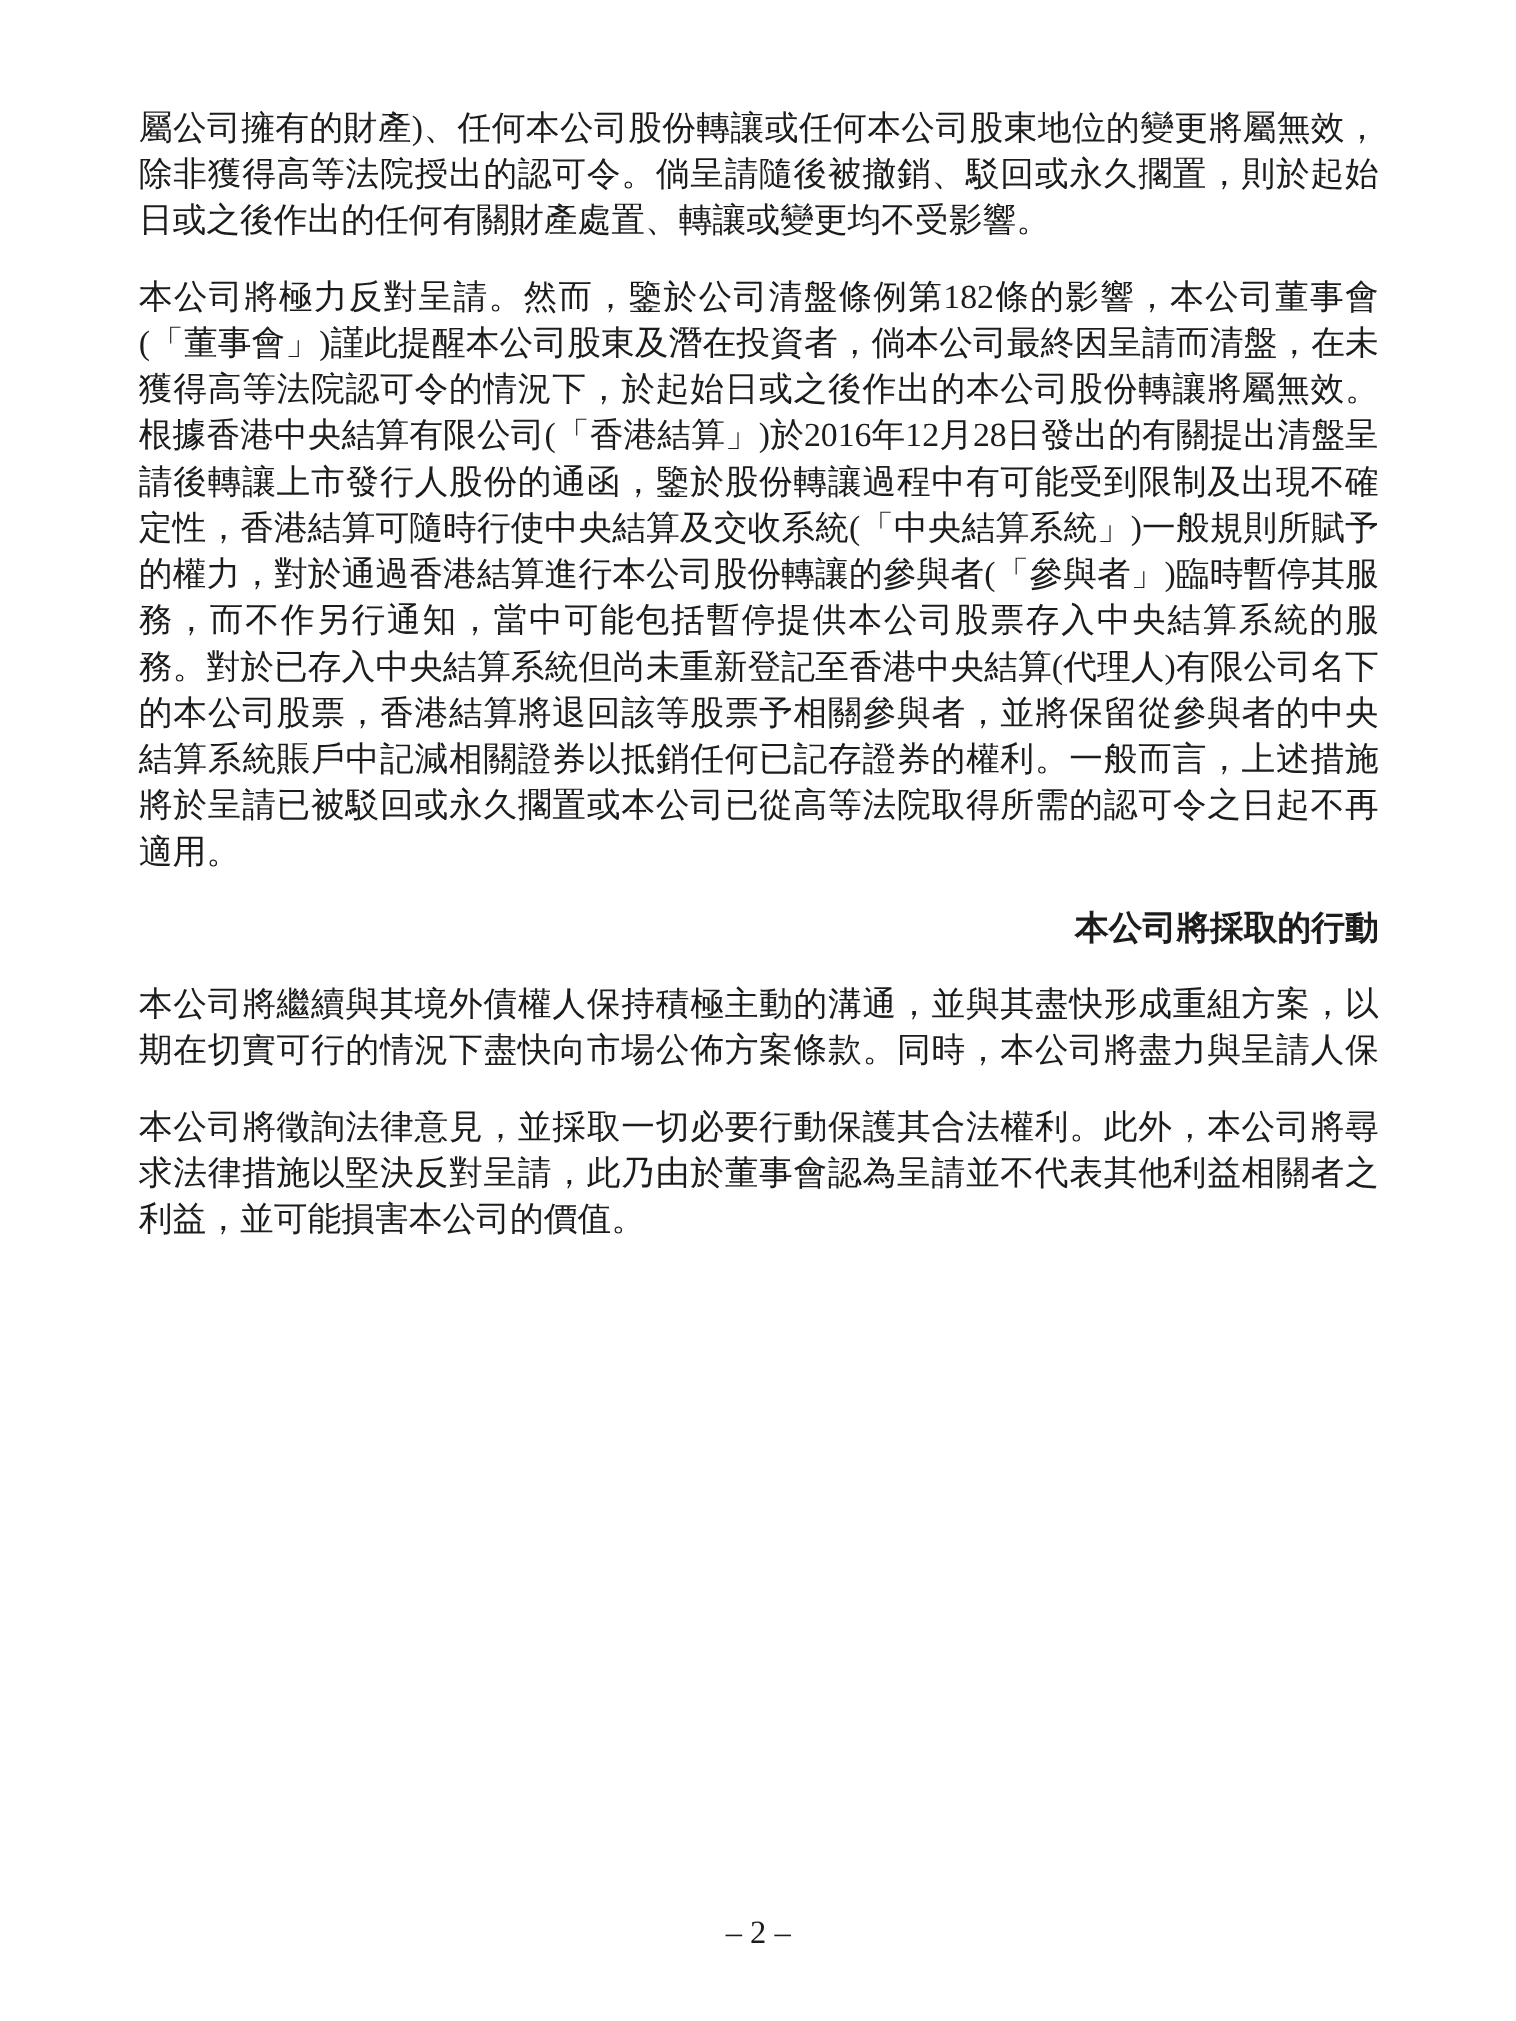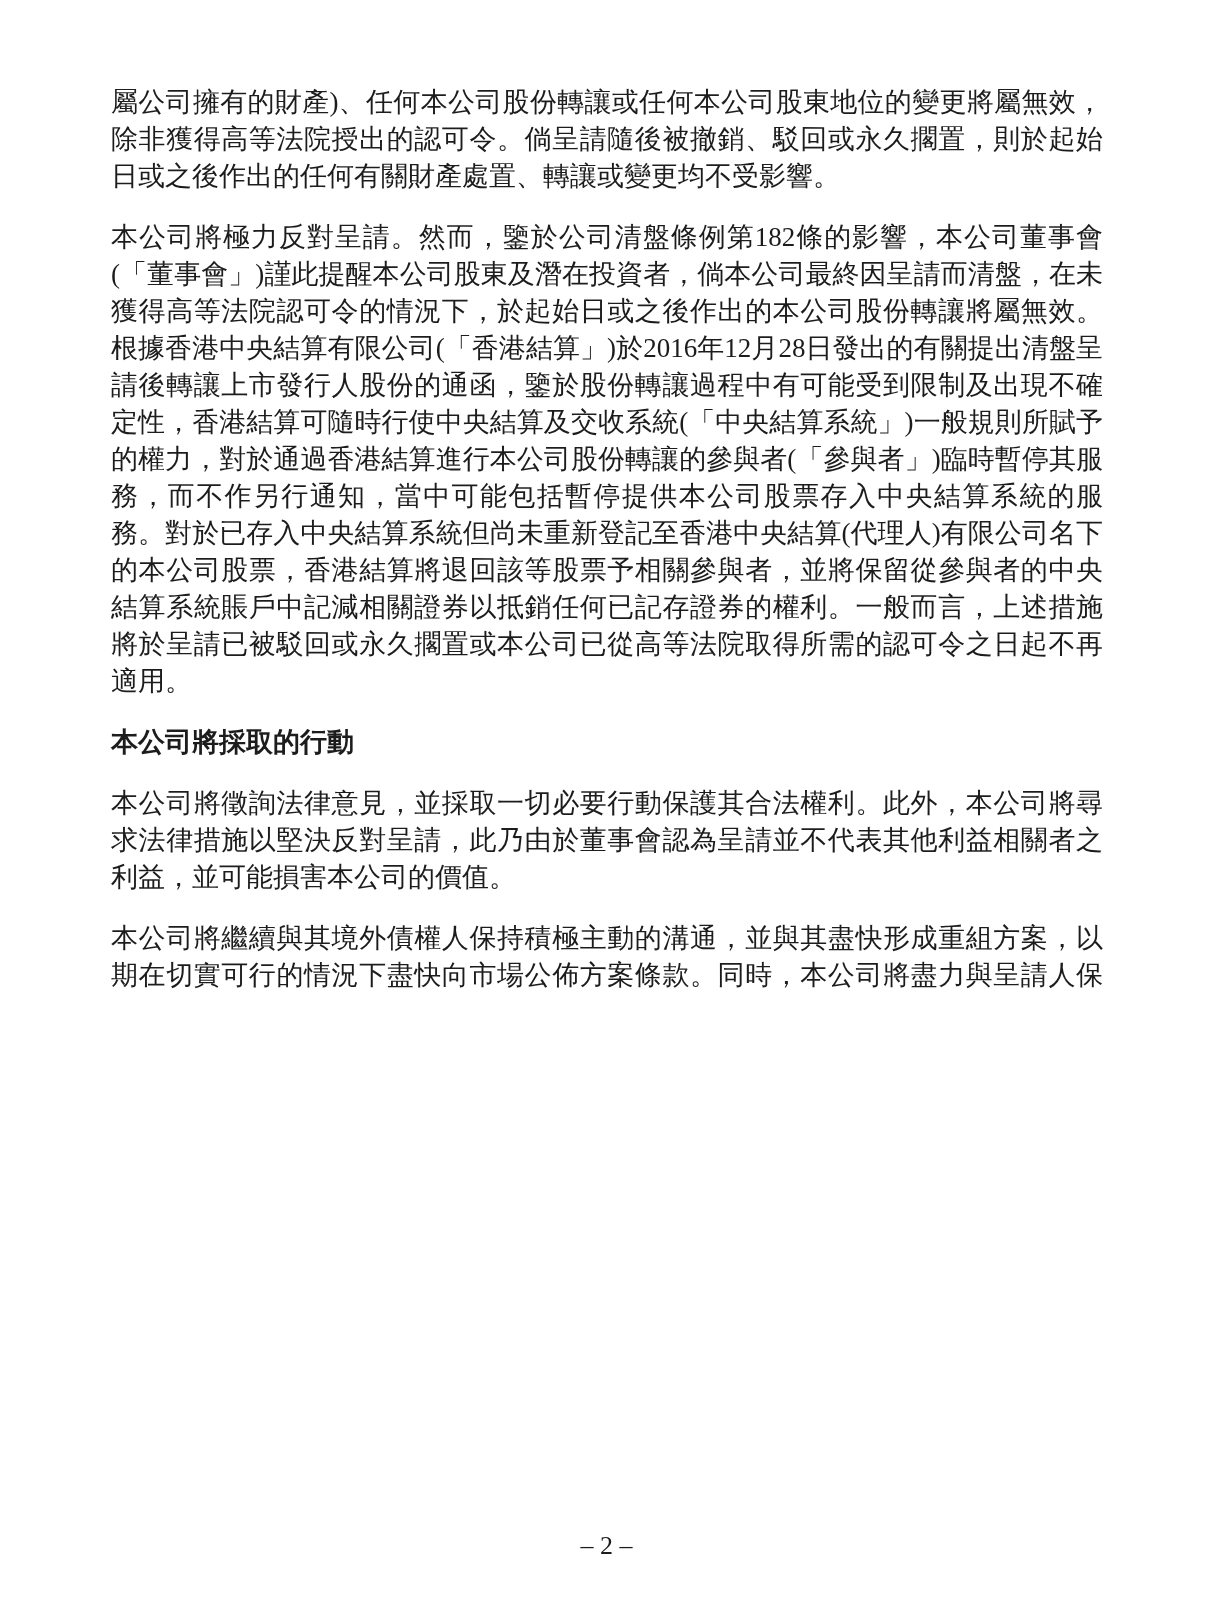"本公司將採取的行動" .heading { text-align: left -> right }
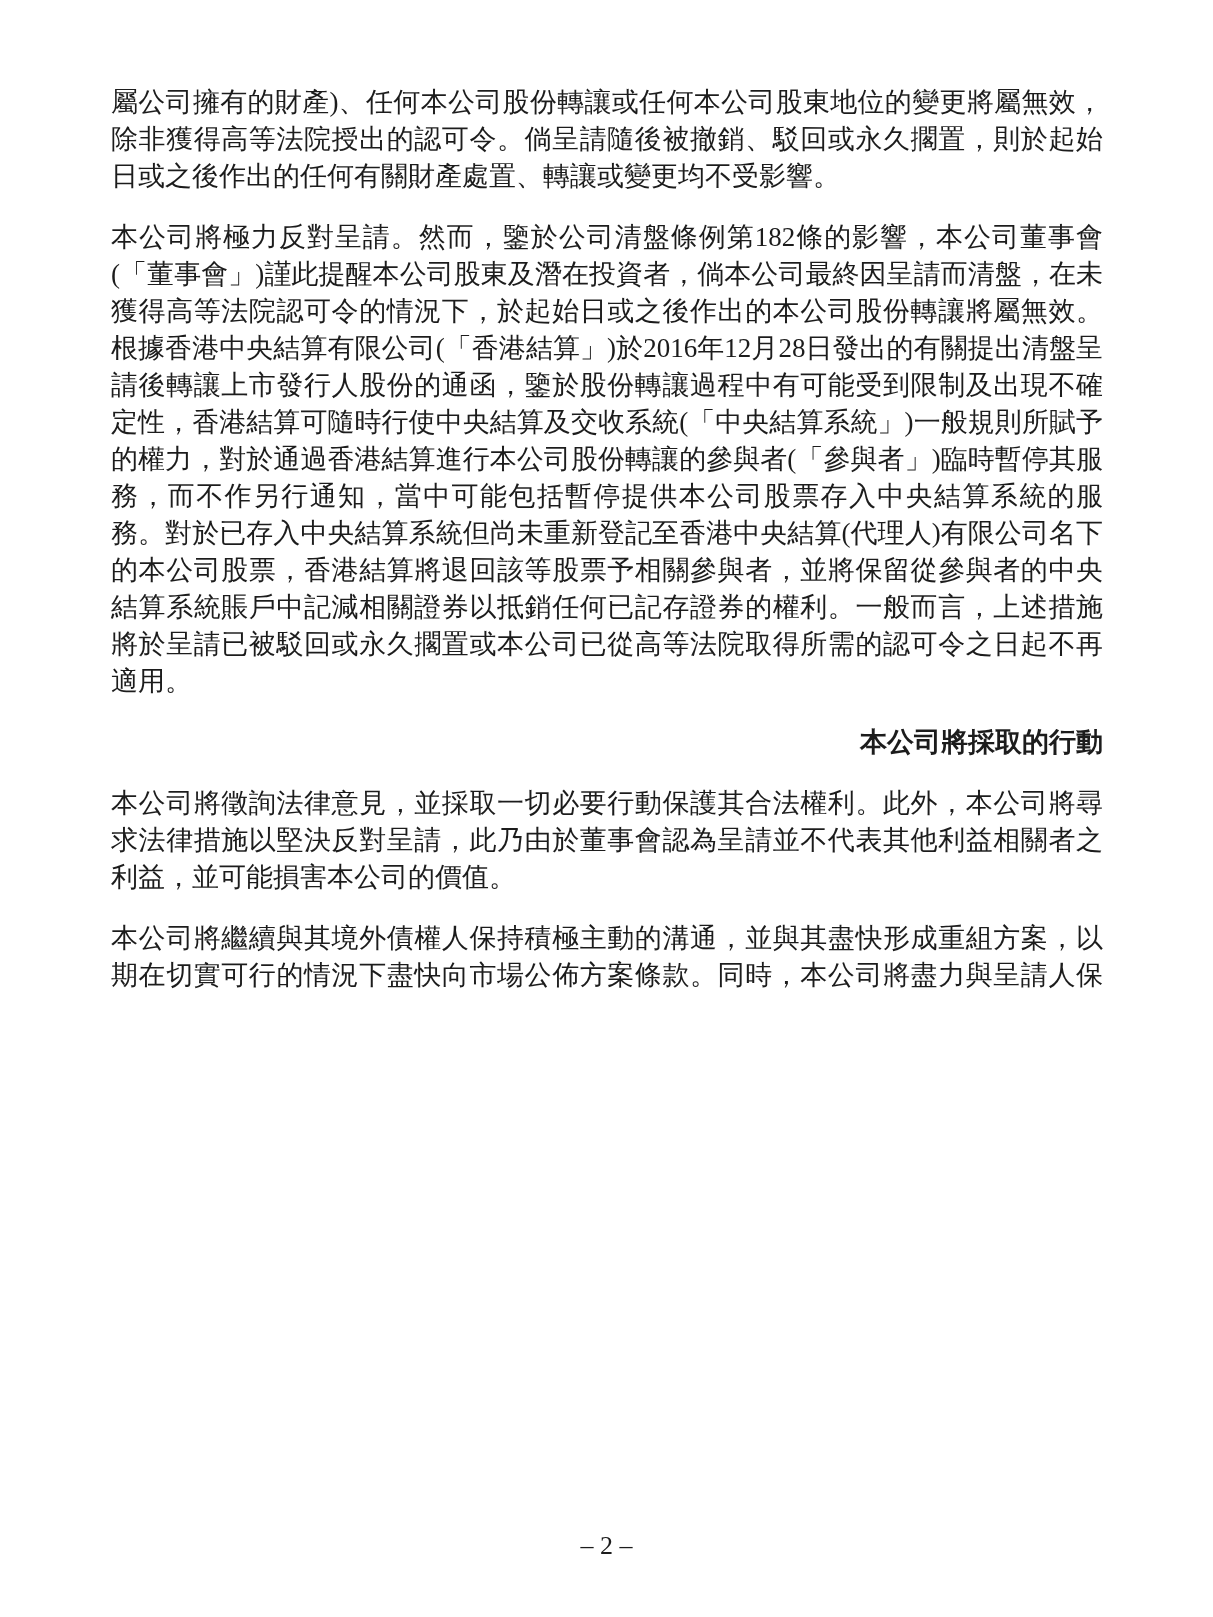"本公司將徵詢法律意見，並採取一切必要行動保護其合法權利。此外，本公司將尋求法律措" p.para { order: before "本公司將繼續與其境外債權人保持積極主動的溝通，並與其盡快形成重組方案，以期在切實" -> after "本公司將繼續與其境外債權人保持積極主動的溝通，並與其盡快形成重組方案，以期在切實" }
